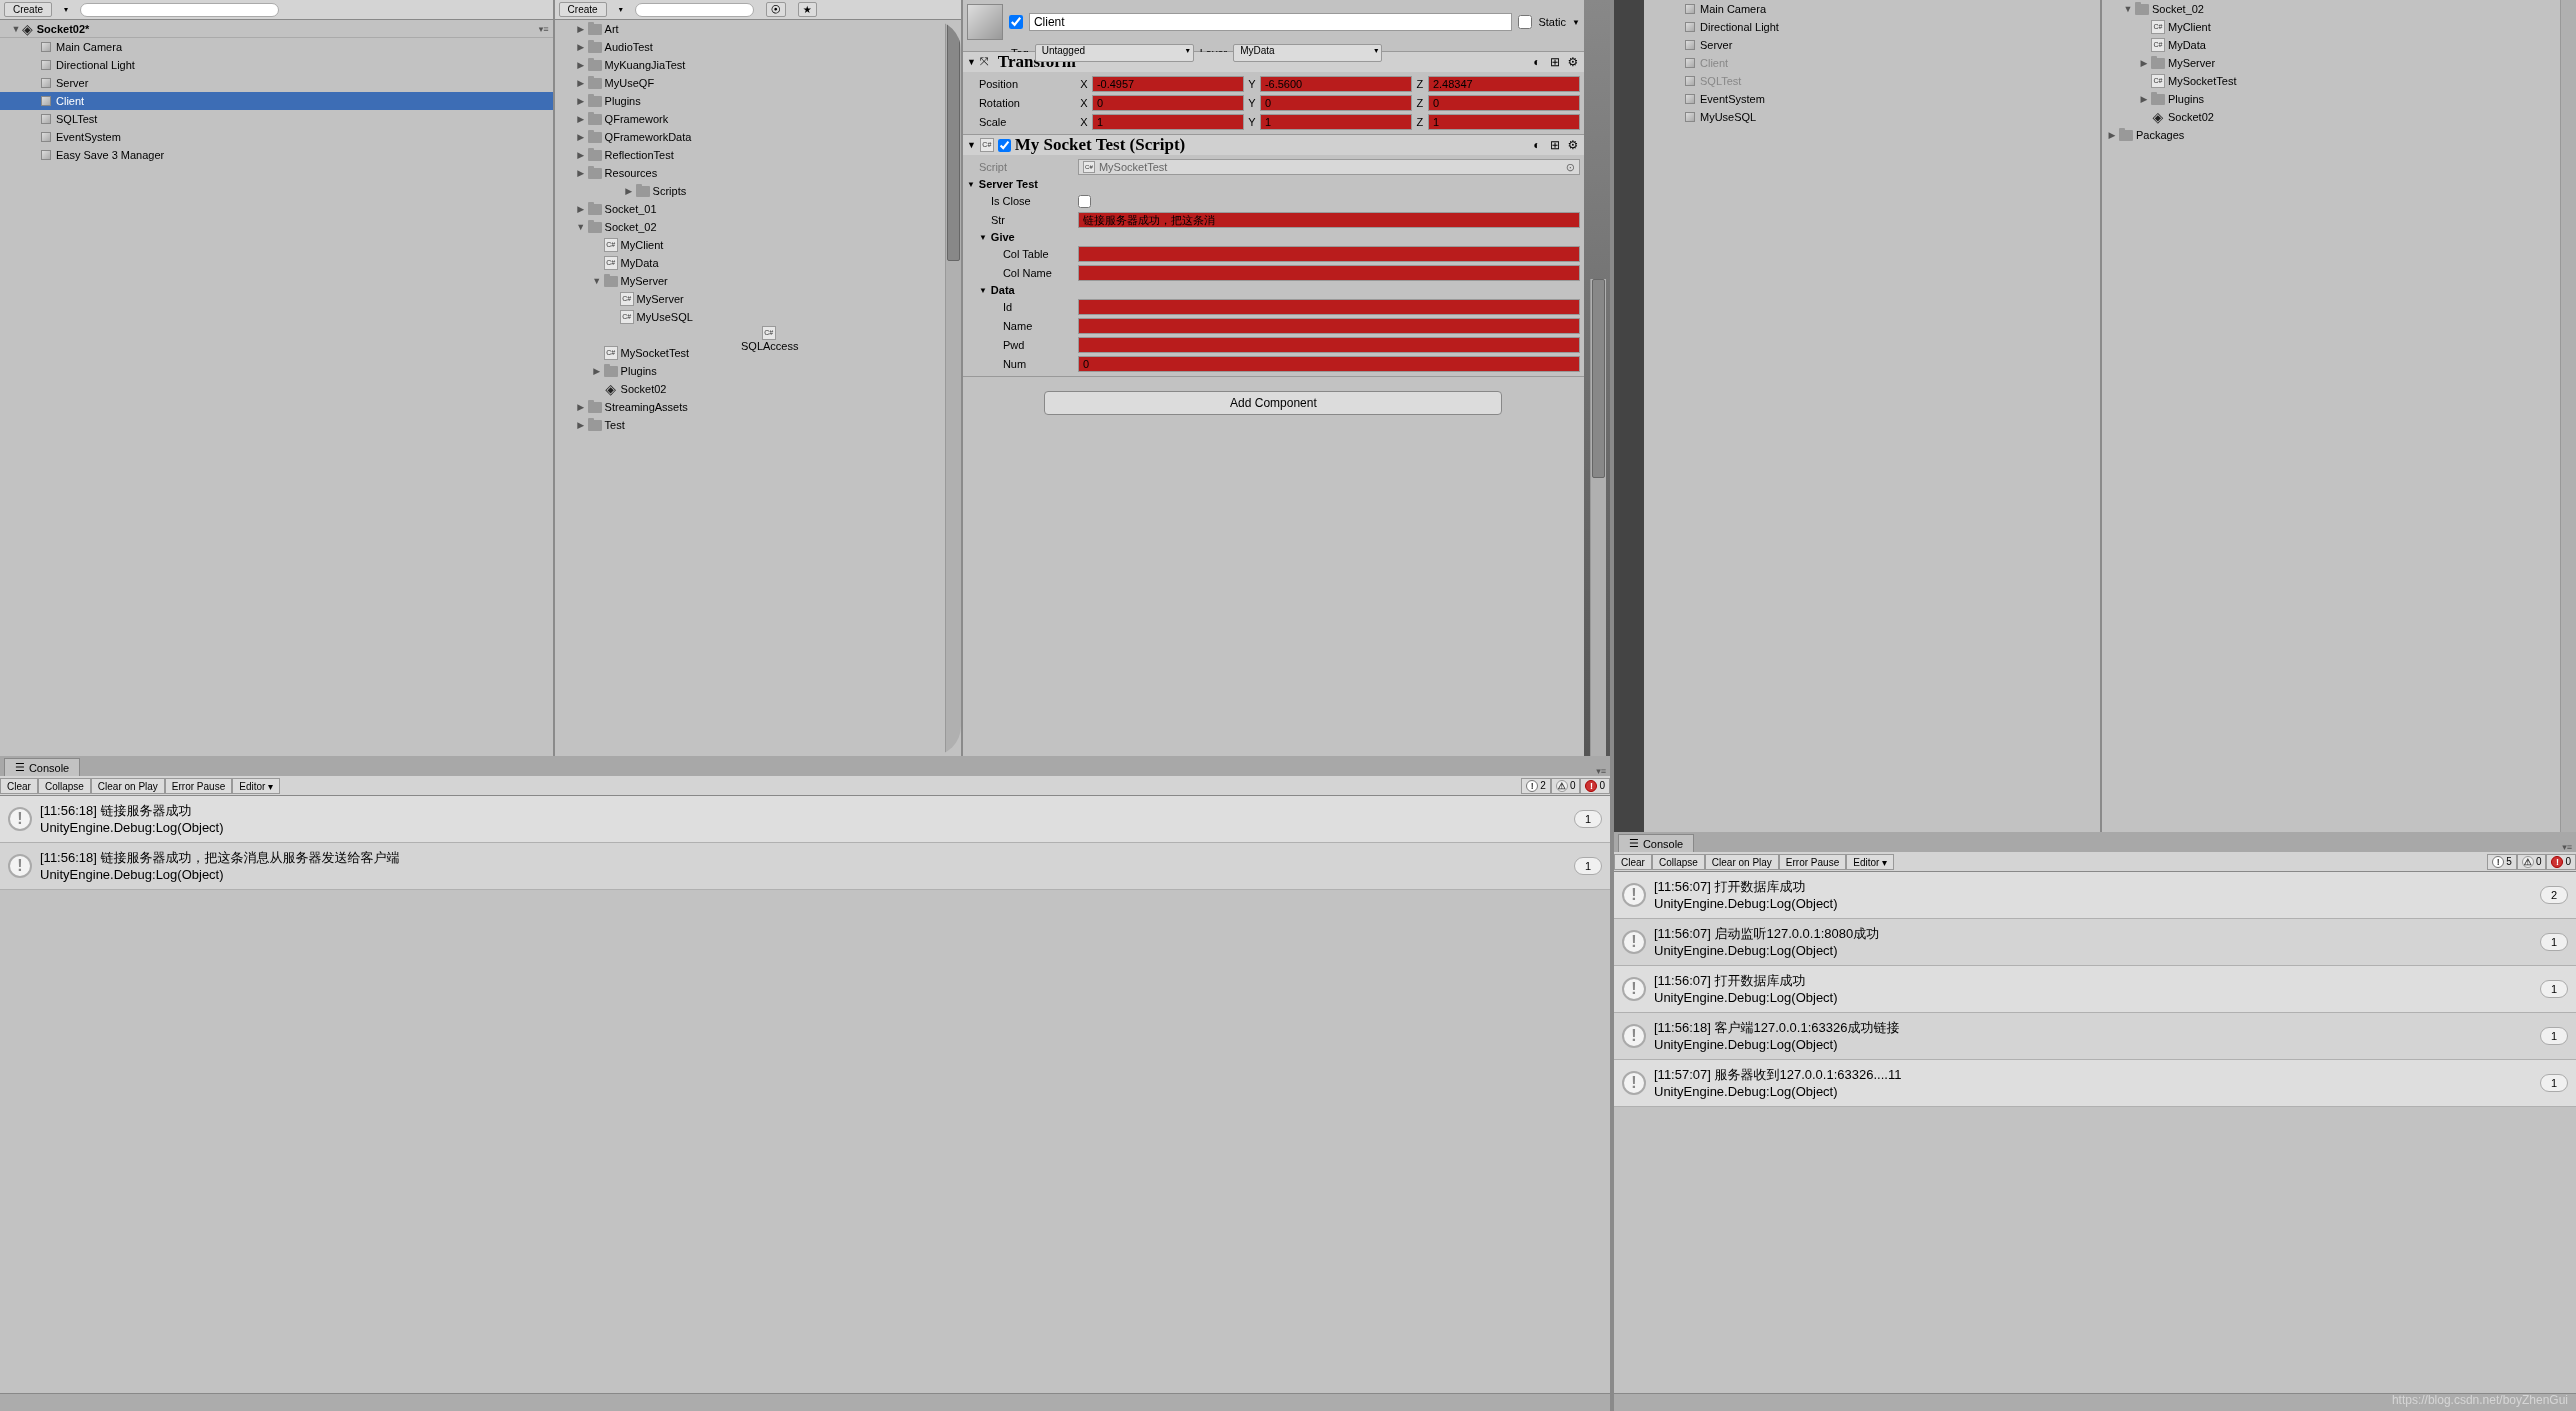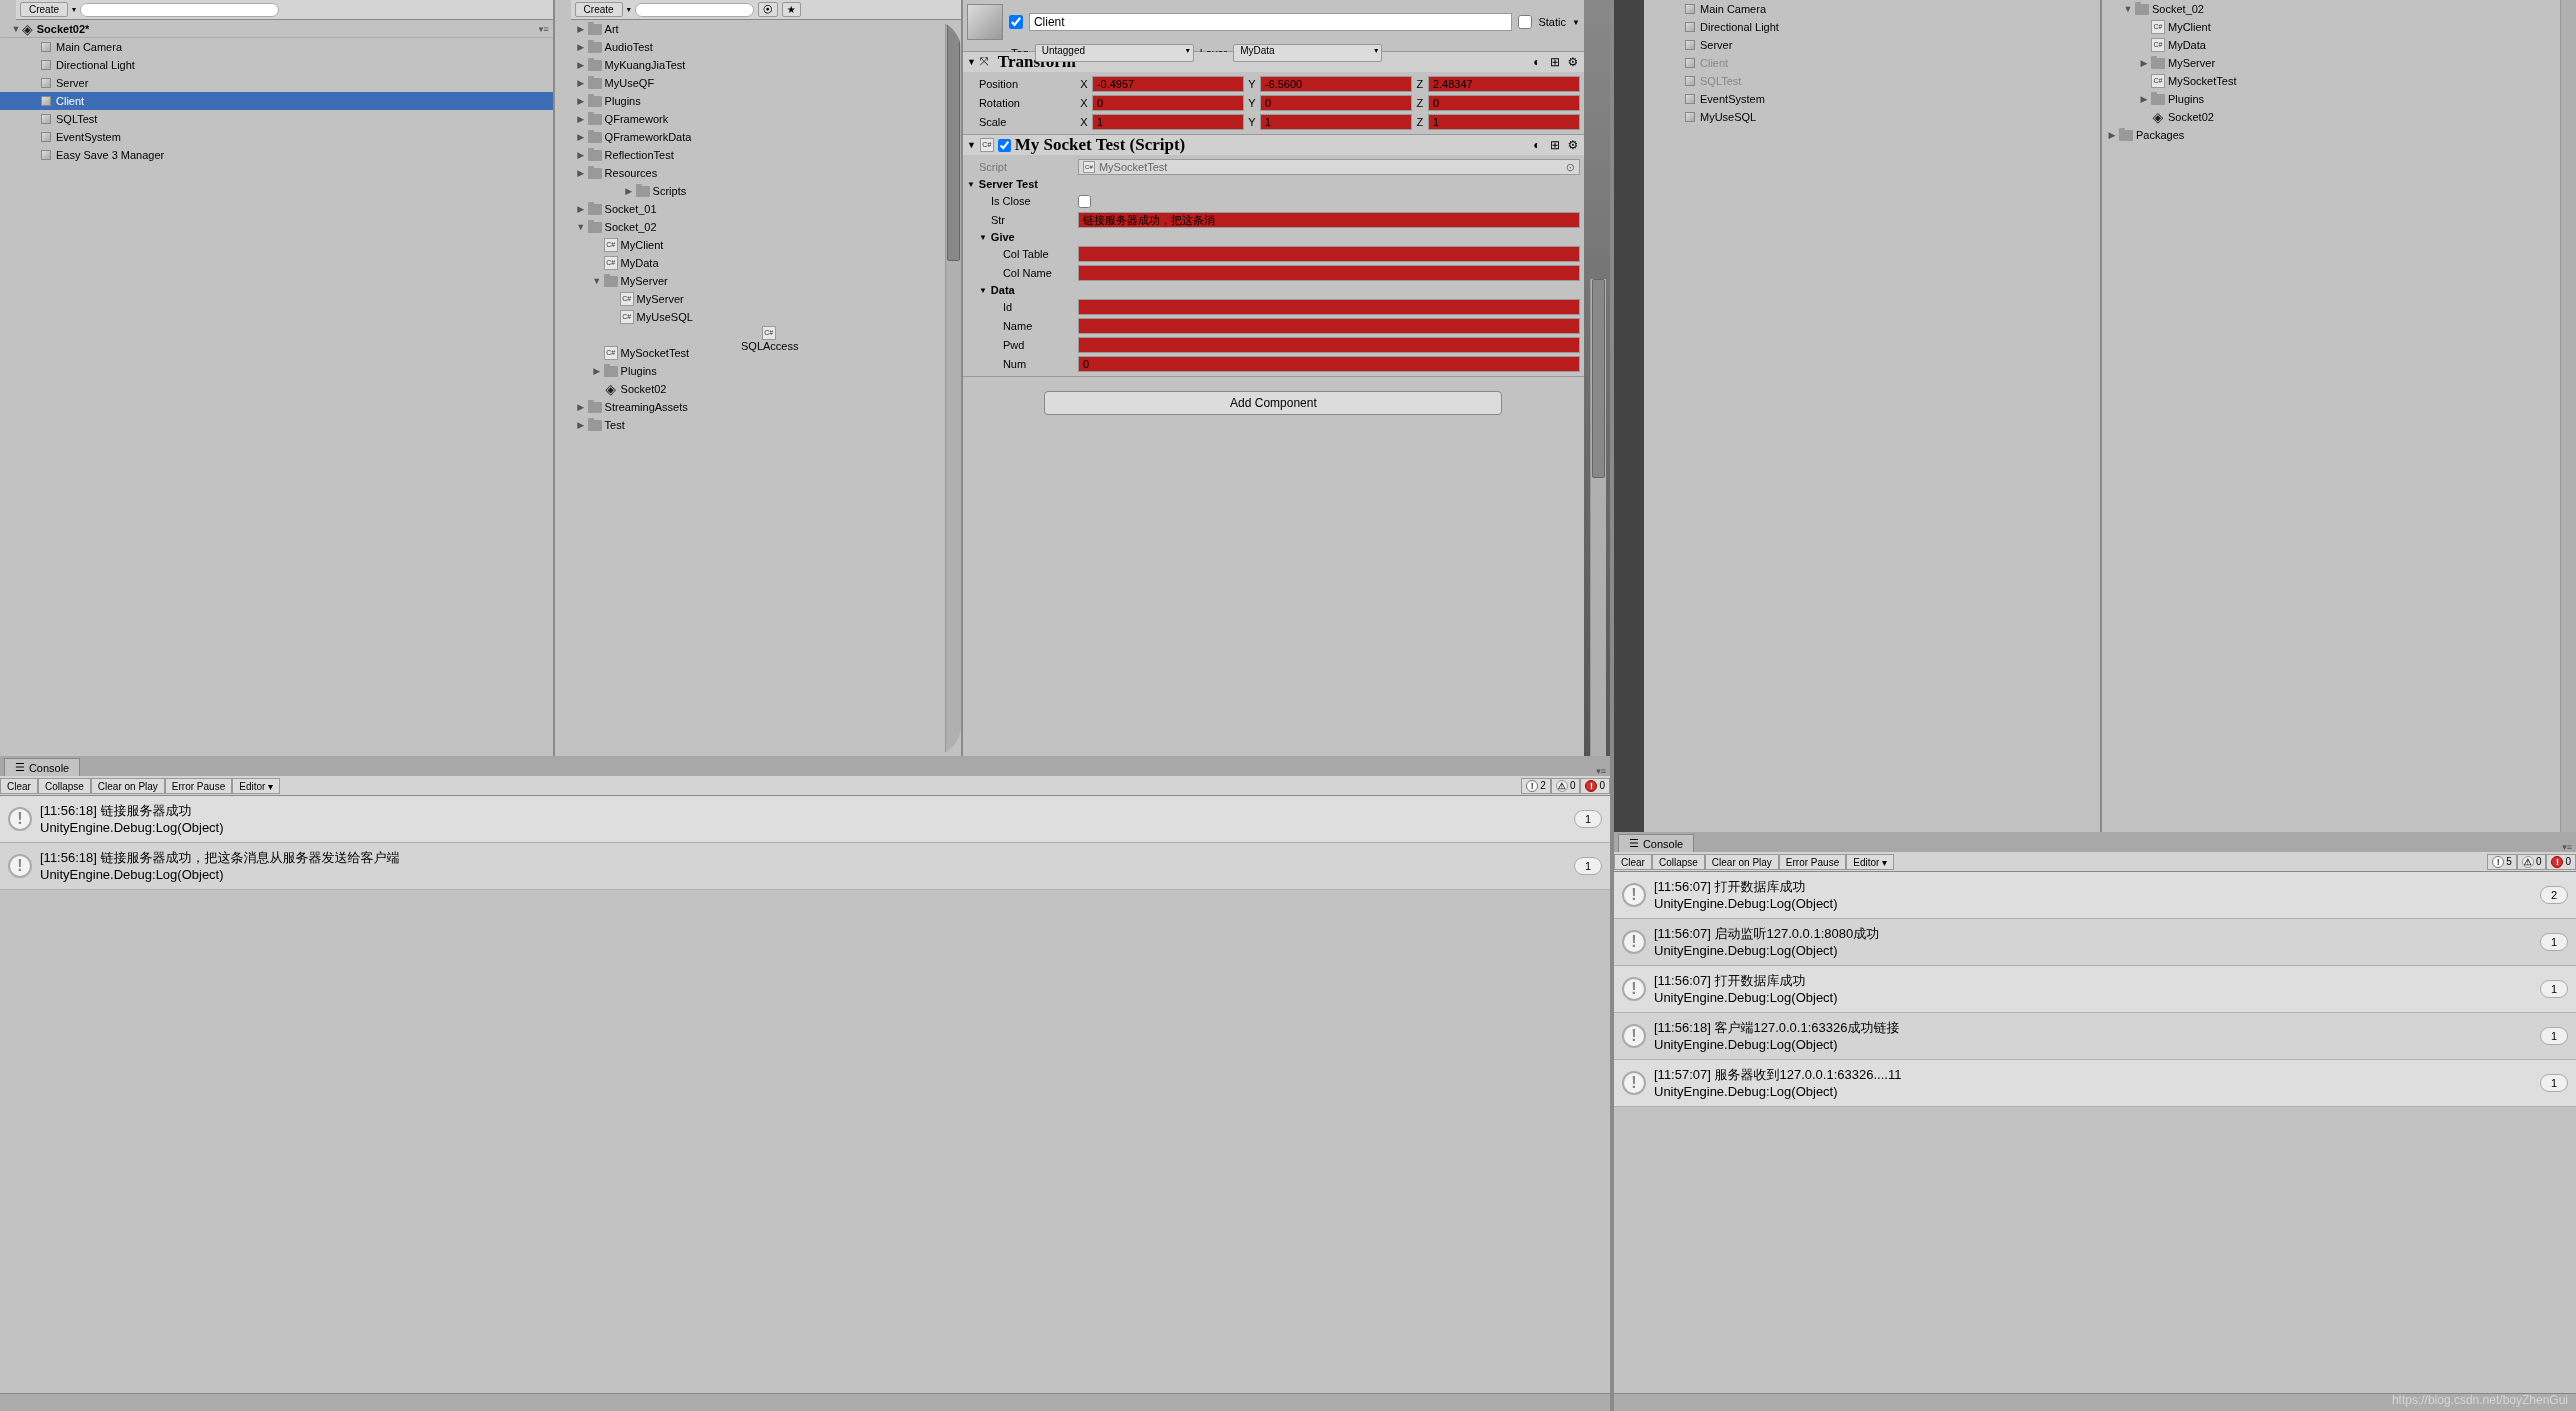"Create" .toolbar { gap: 4px -> 12px; margin-left: 16px -> none }
